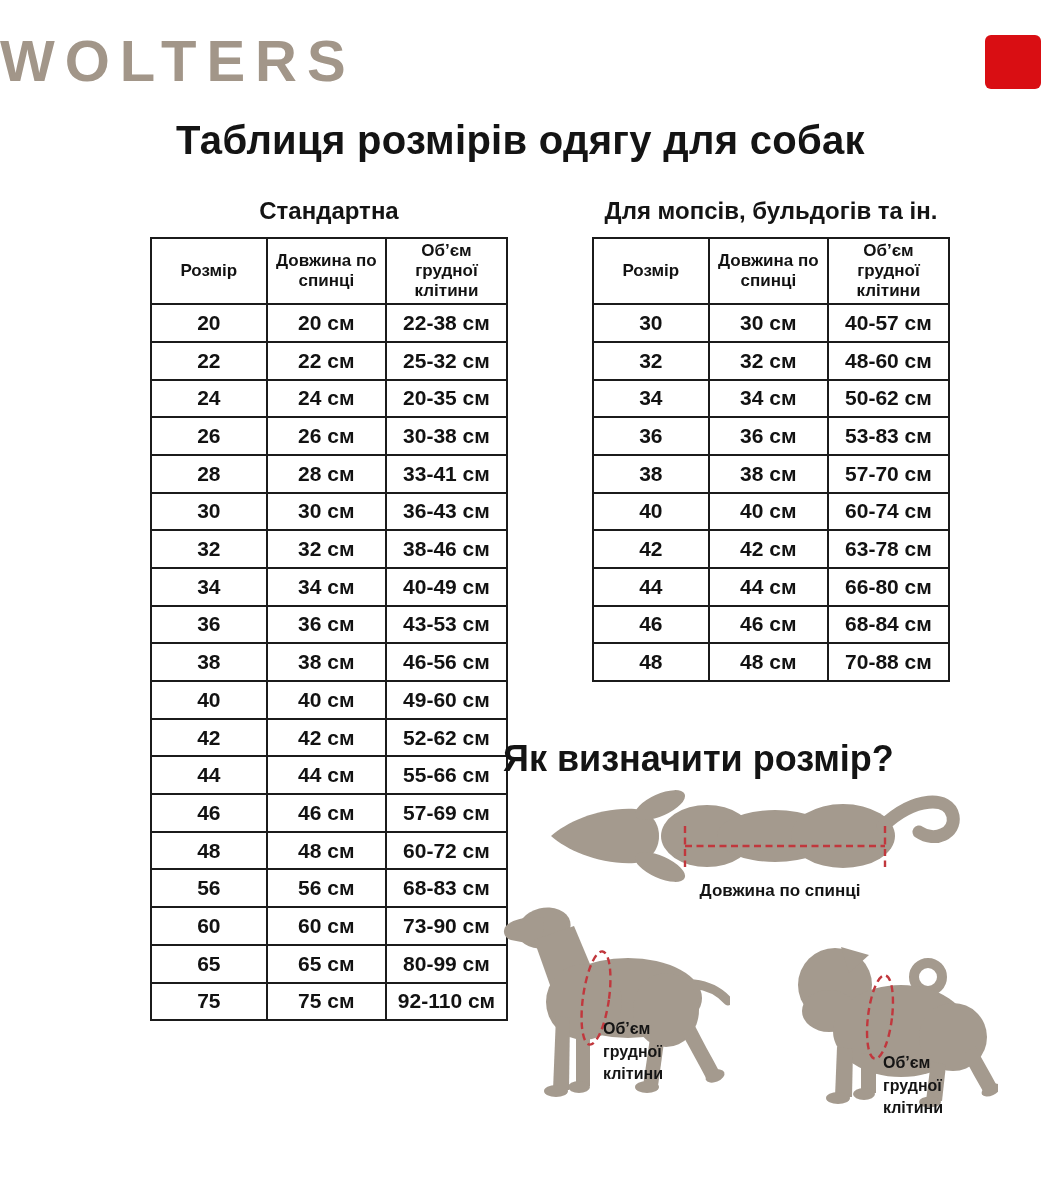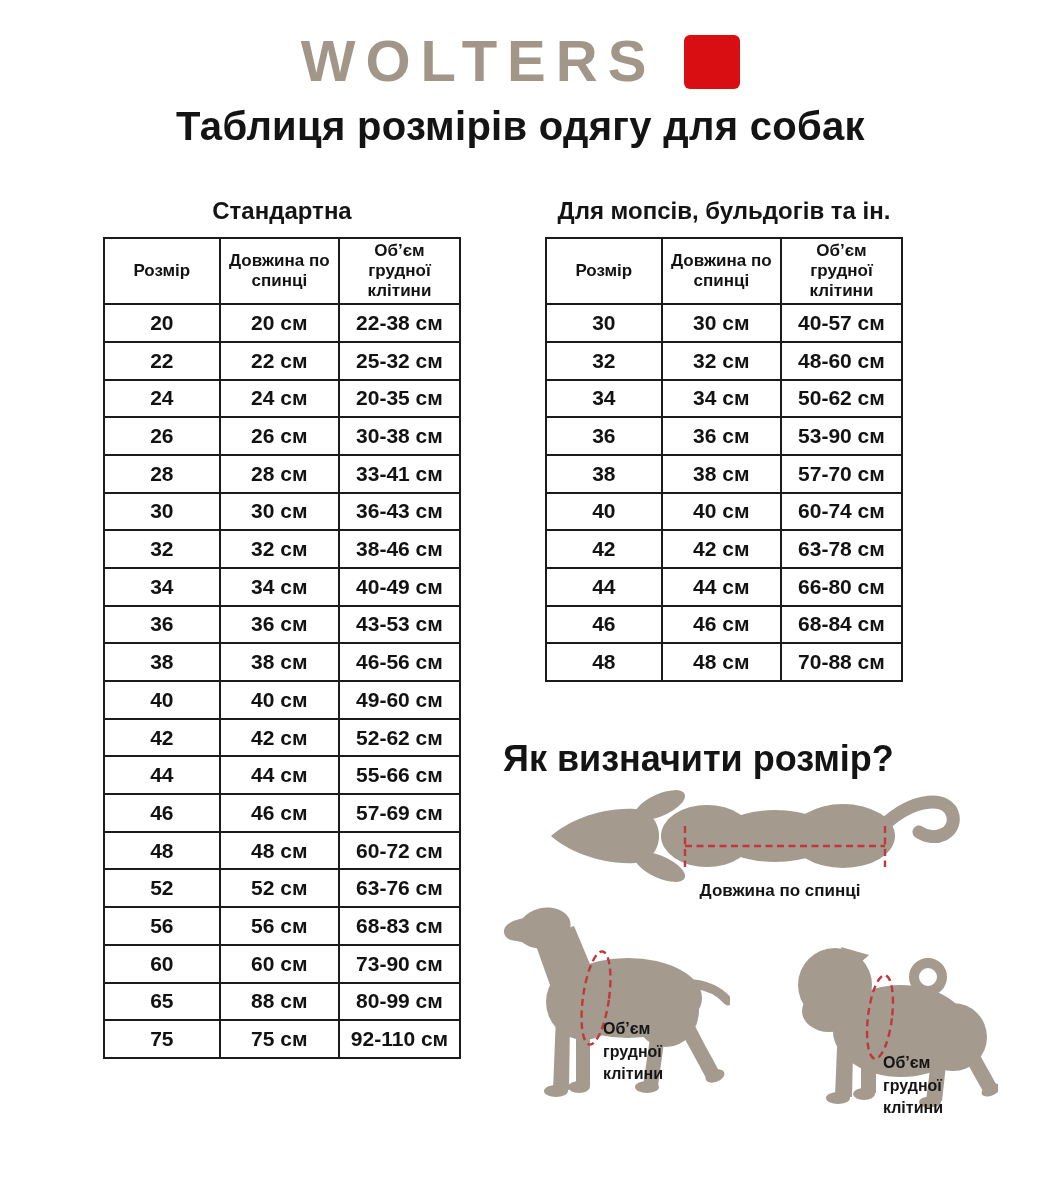"WOLTERS" .logo-row { justify-content: center -> space-between }
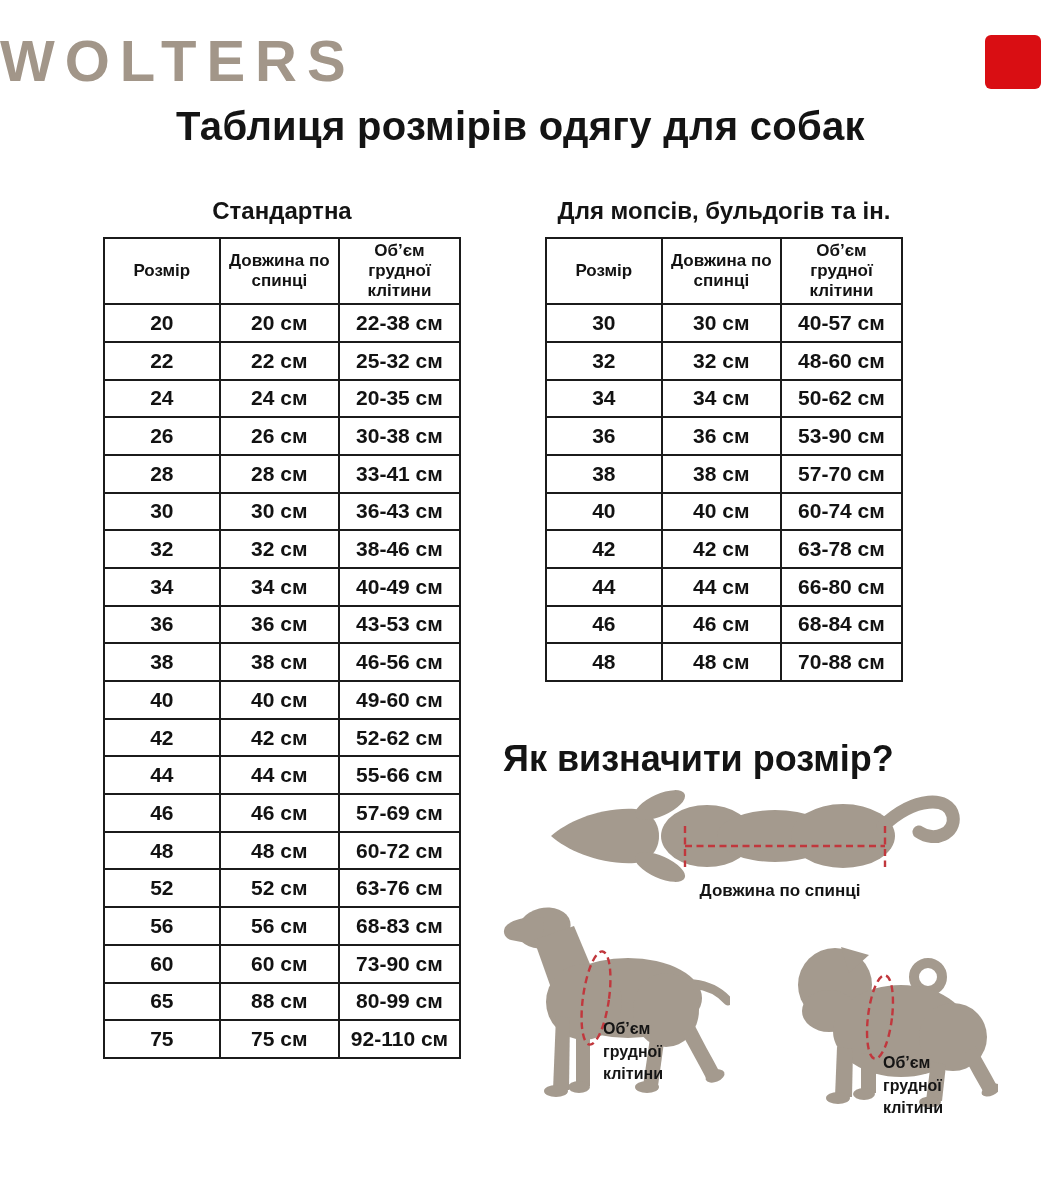"Таблиця розмірів одягу для собак" .page-title { top: 104px -> 118px }
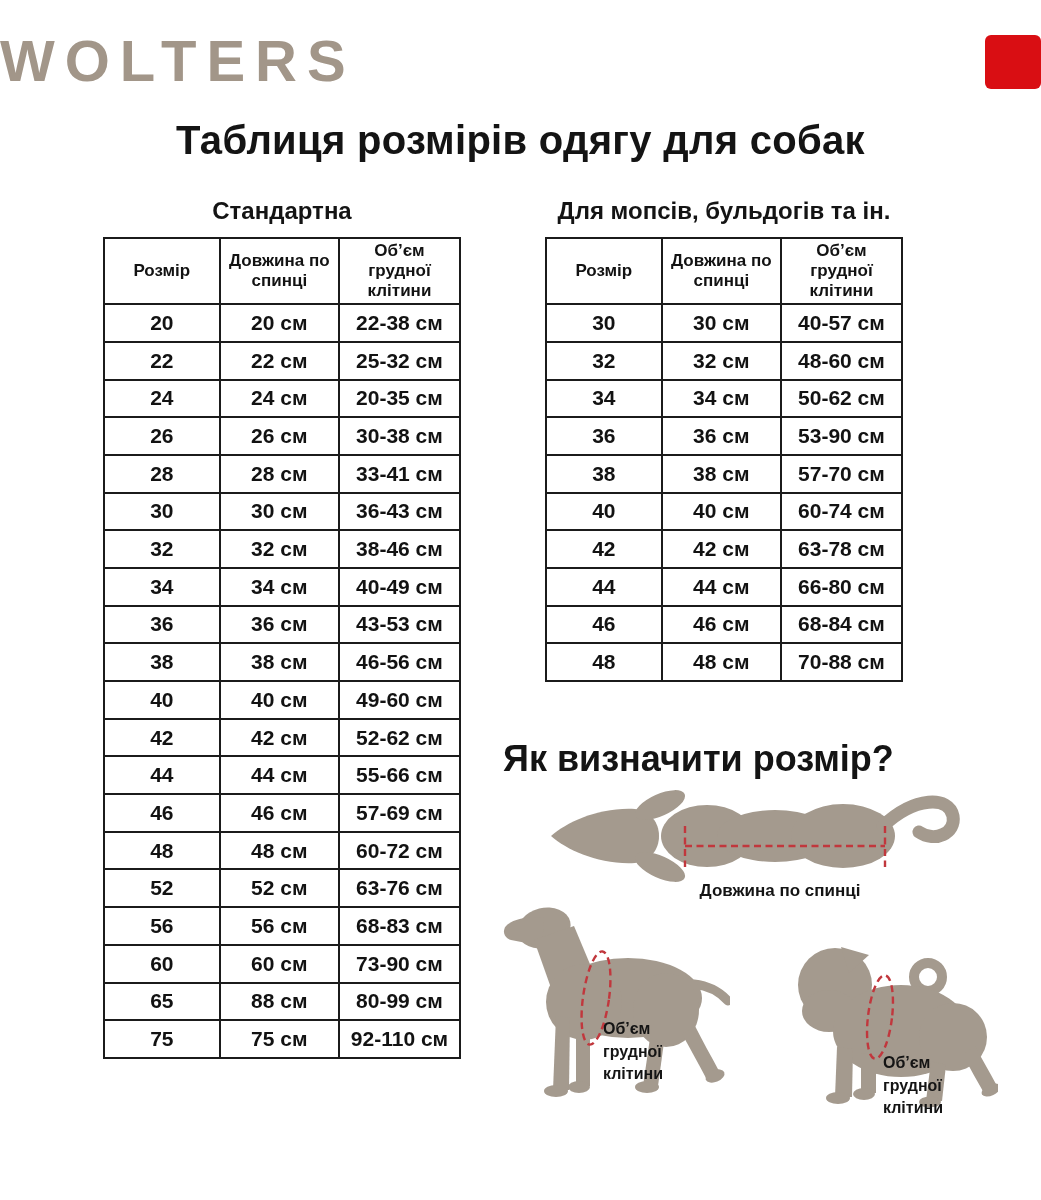"Стандартна" .table-block { margin-left: none -> 47px }
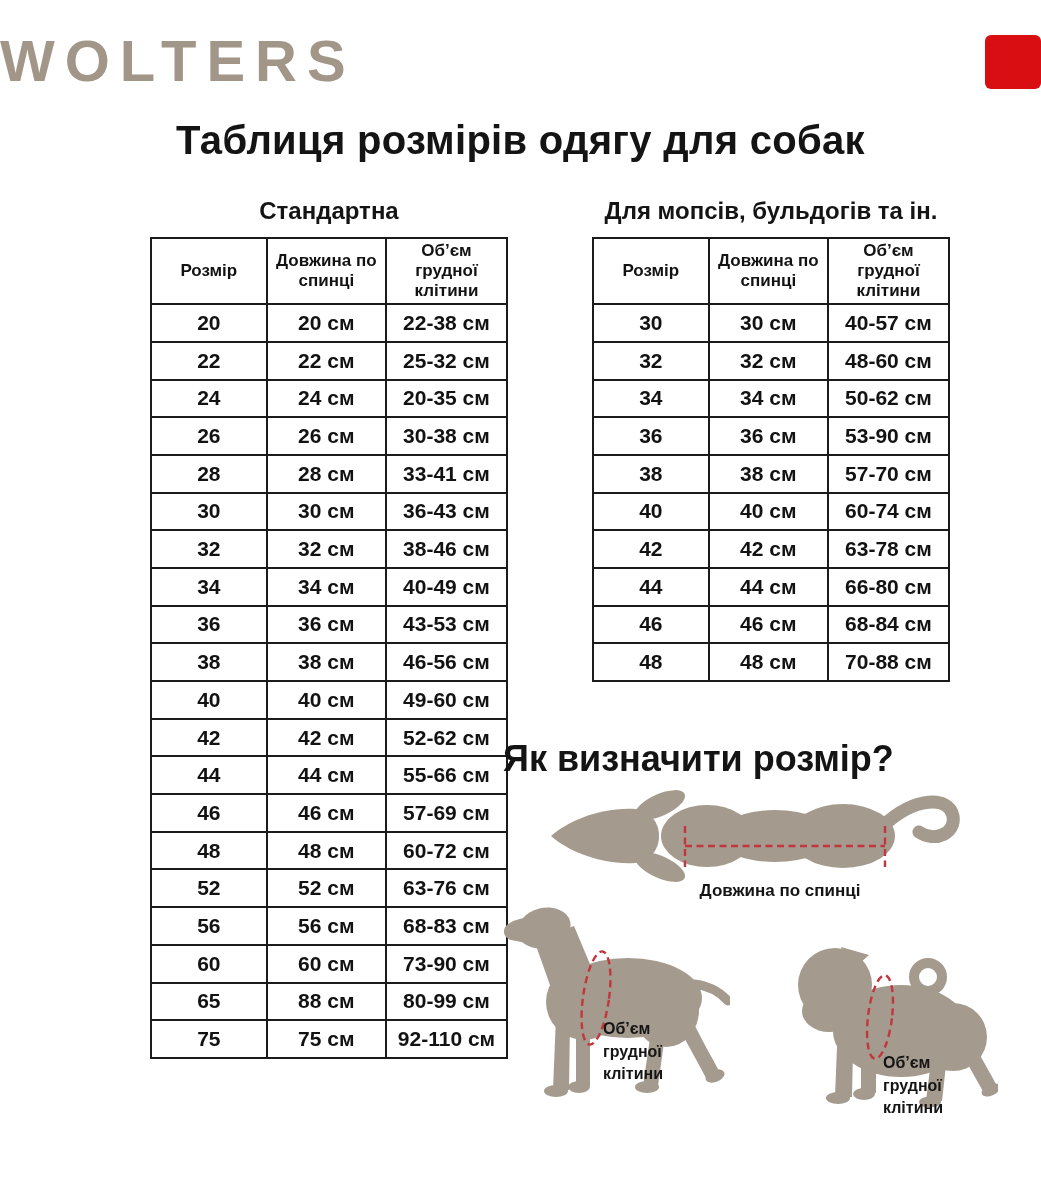"53-90 см" td { text: 53-90 -> 53-83 }
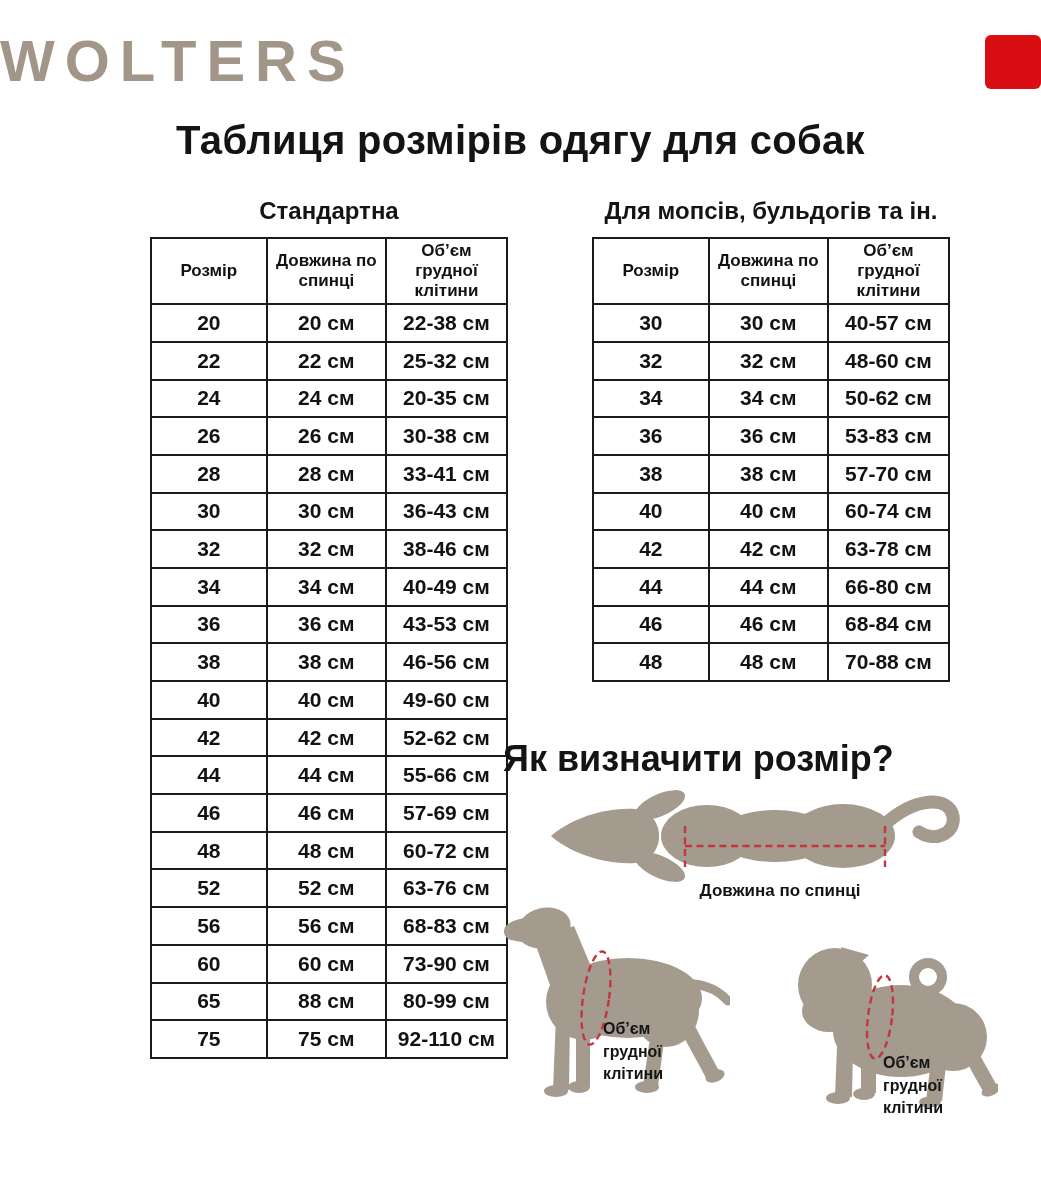"52" tr { html: <tr> <td>52</td> <td>52 см</td> <td>63-76 см</td> </tr> -> none }
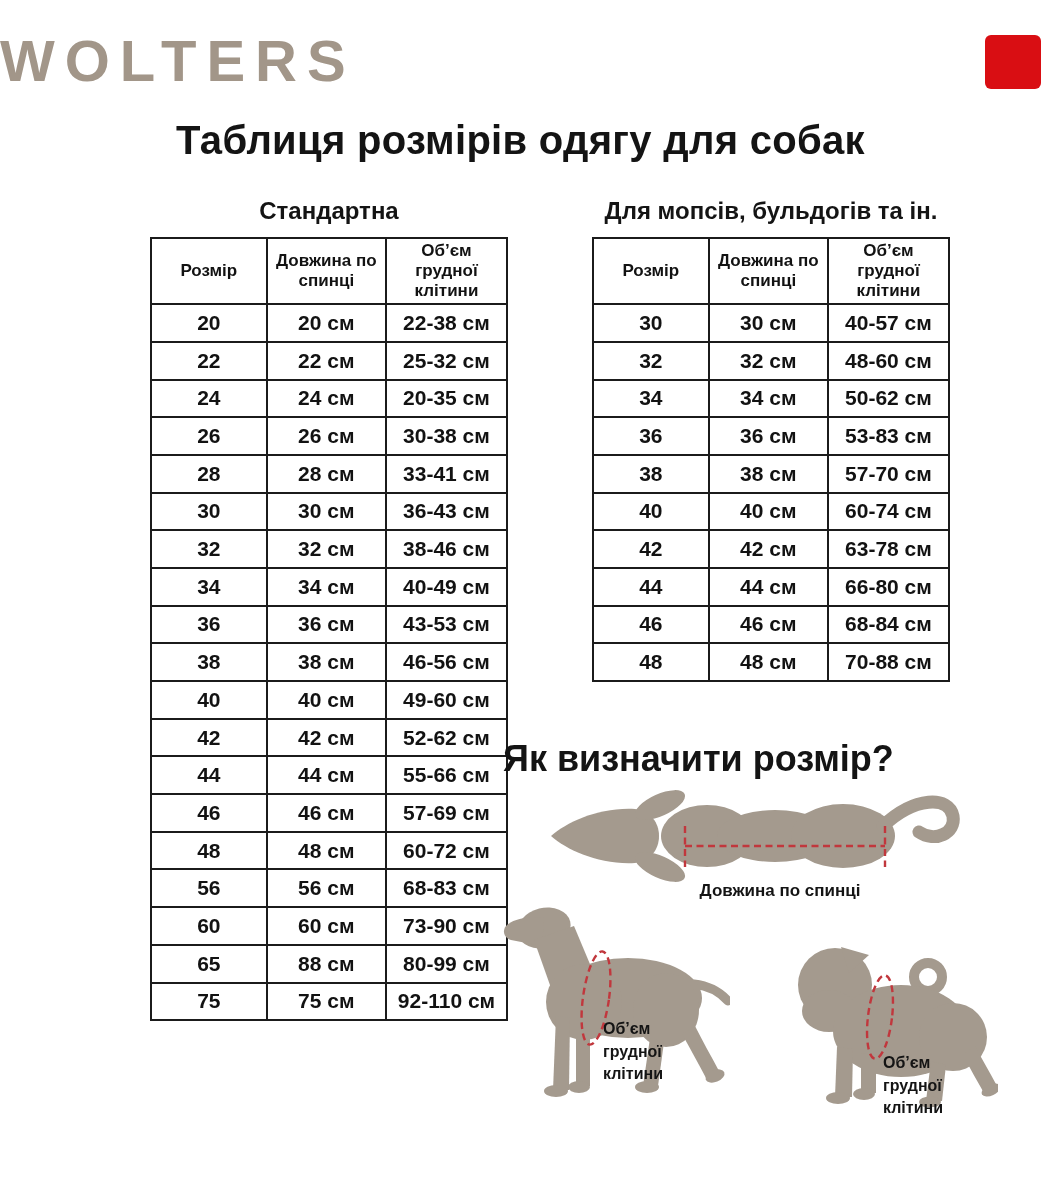"88 см" td { text: 88 -> 65 }
